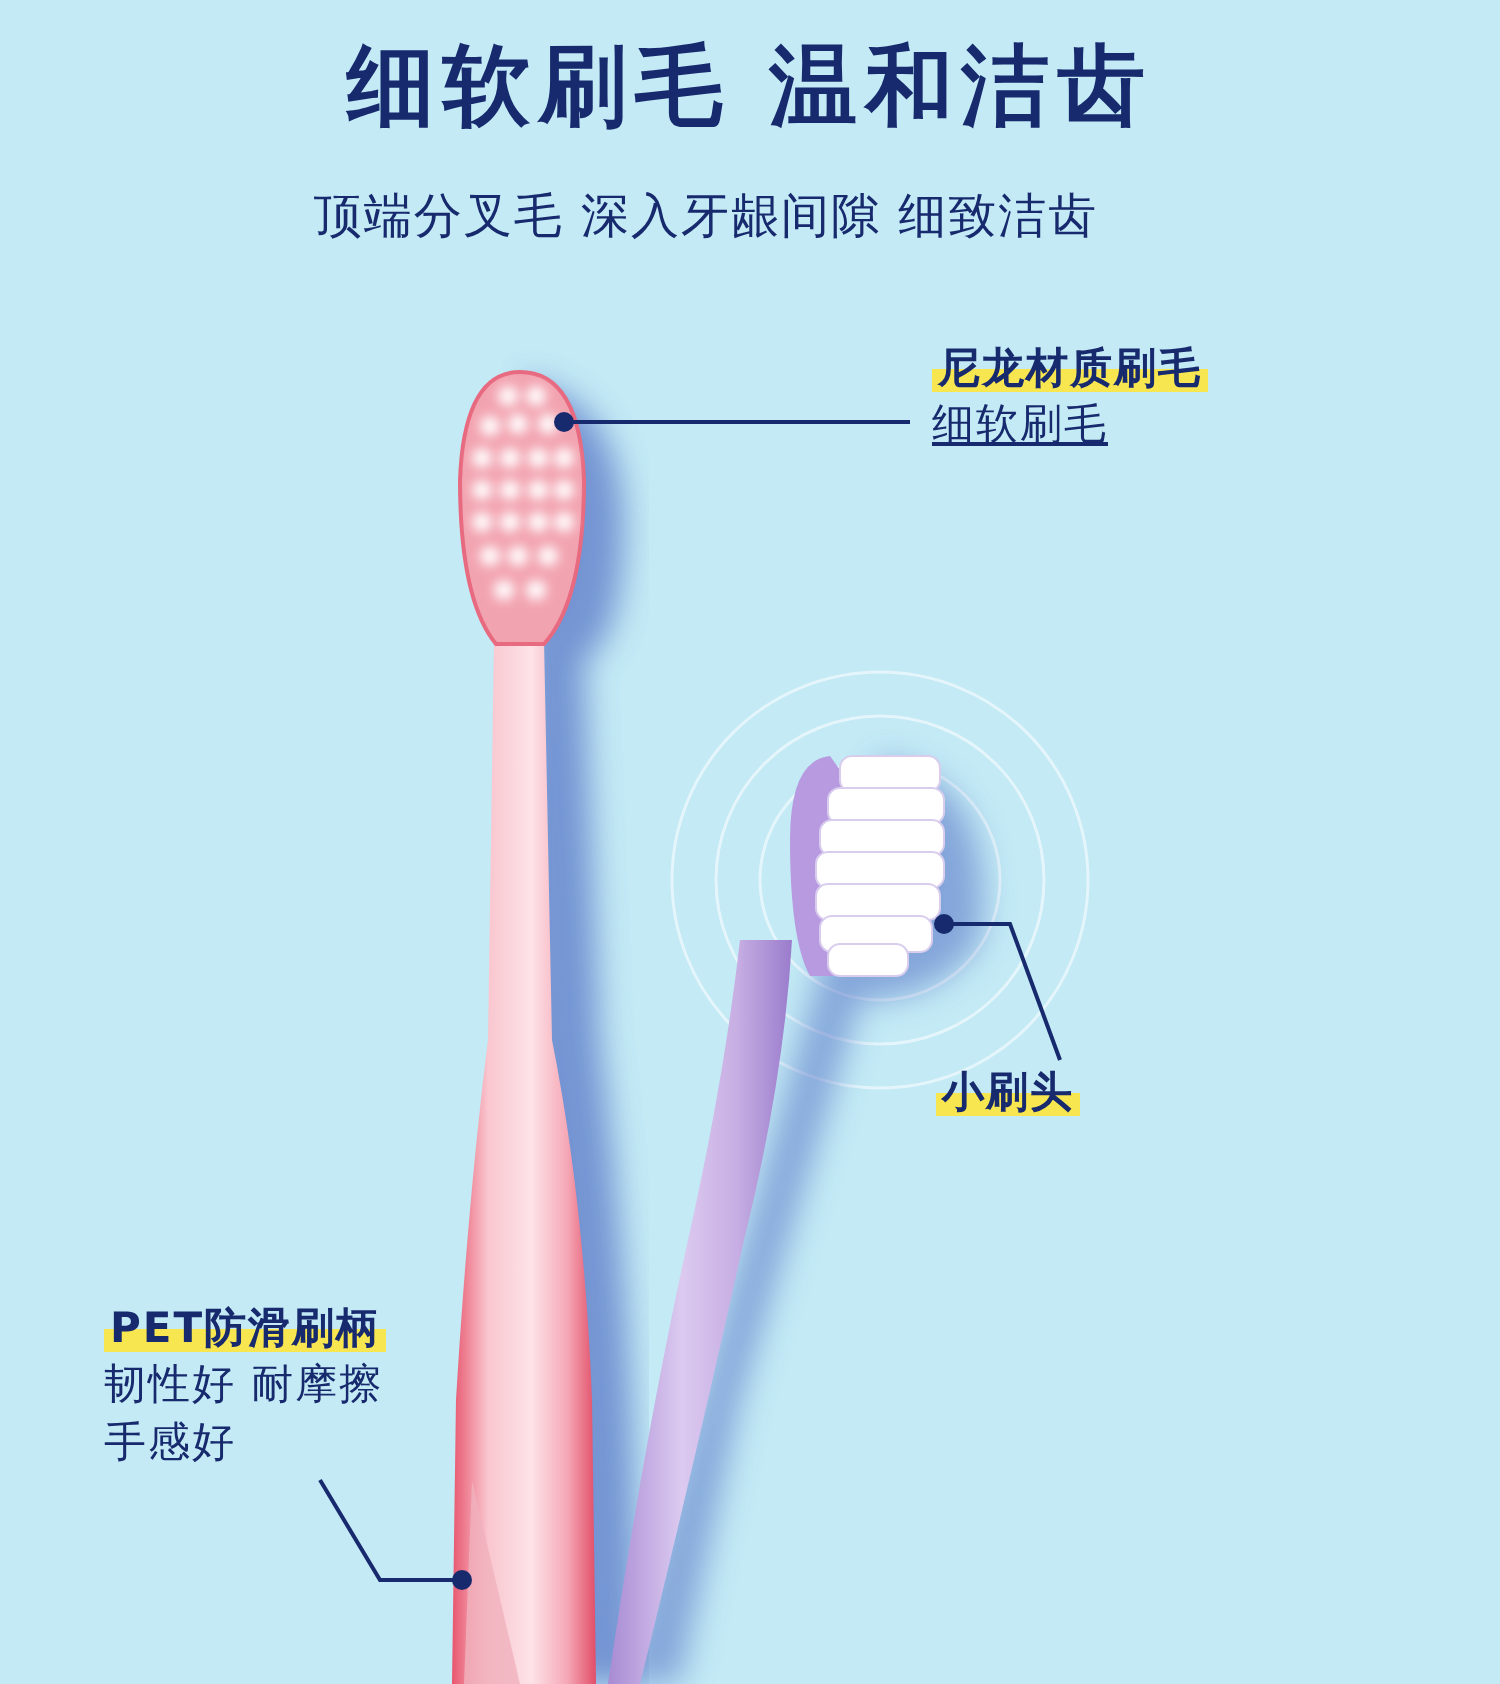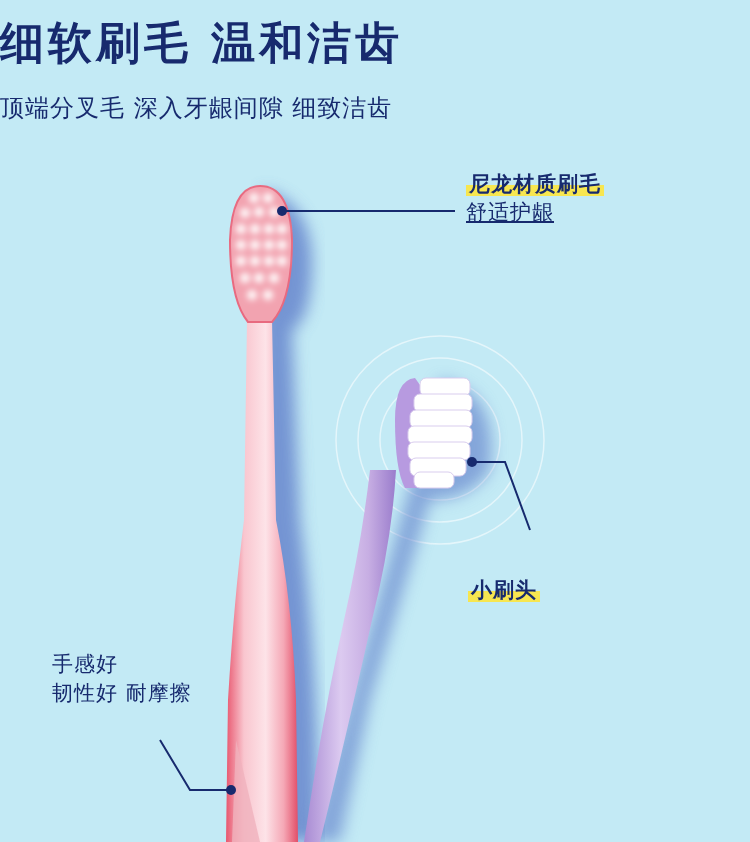"细软刷毛 温和洁齿" .headline { text-align: left -> center }
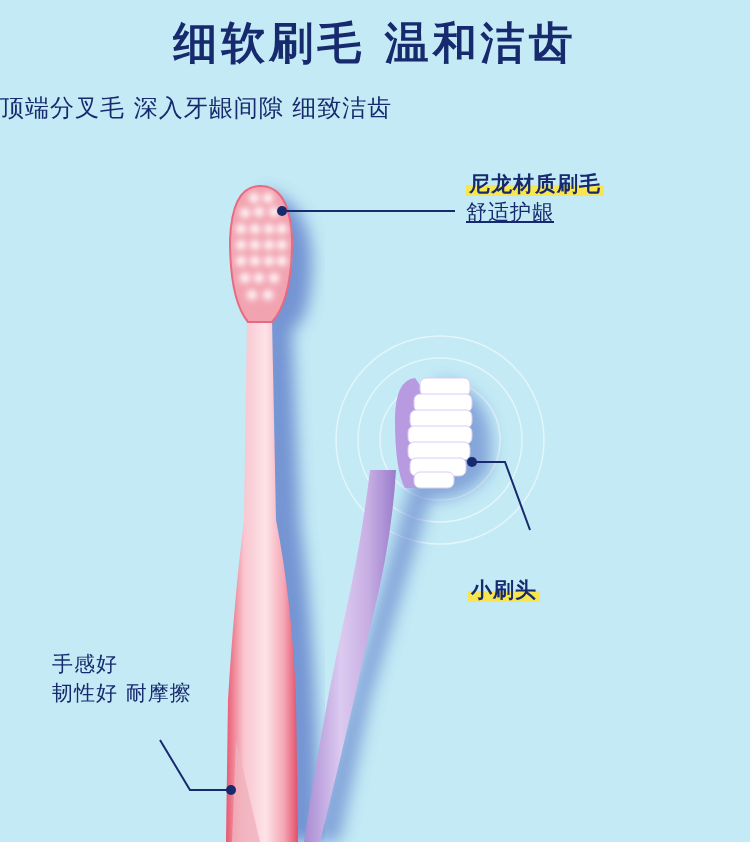"顶端分叉毛 深入牙龈间隙 细致洁齿" .subline { padding-left: none -> 36px; text-align: none -> center }
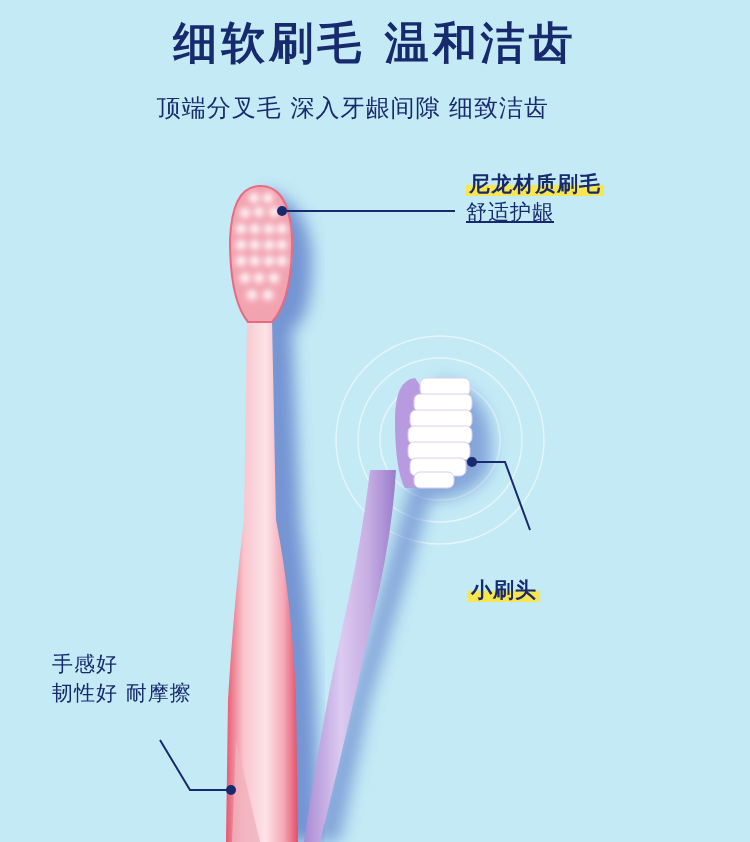"舒适护龈" div.desc { text: 舒适护龈 -> 细软刷毛 }
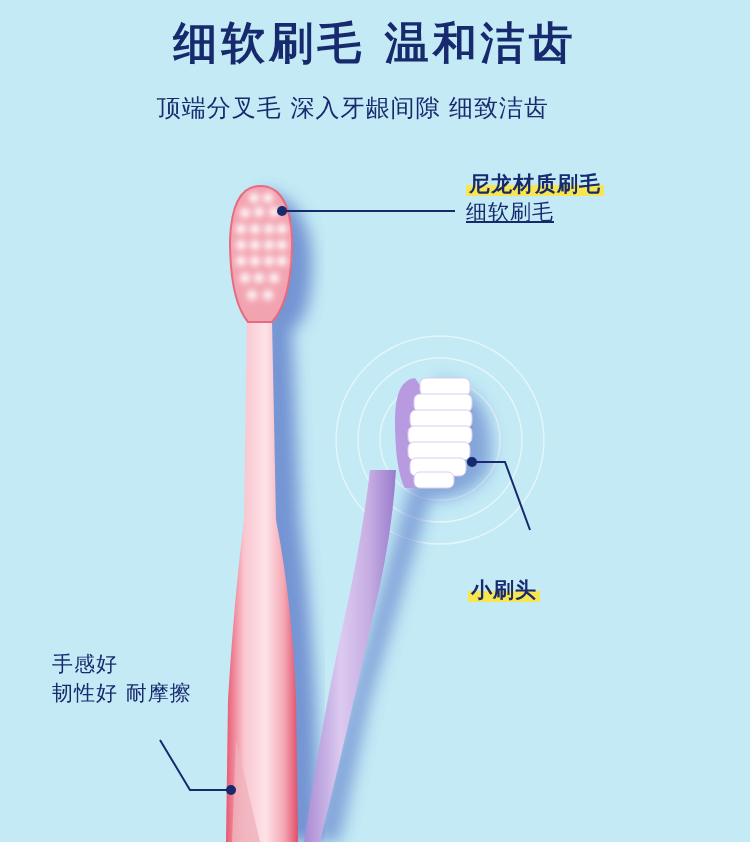"小刷头" div.callout { margin-top: 44px -> none }
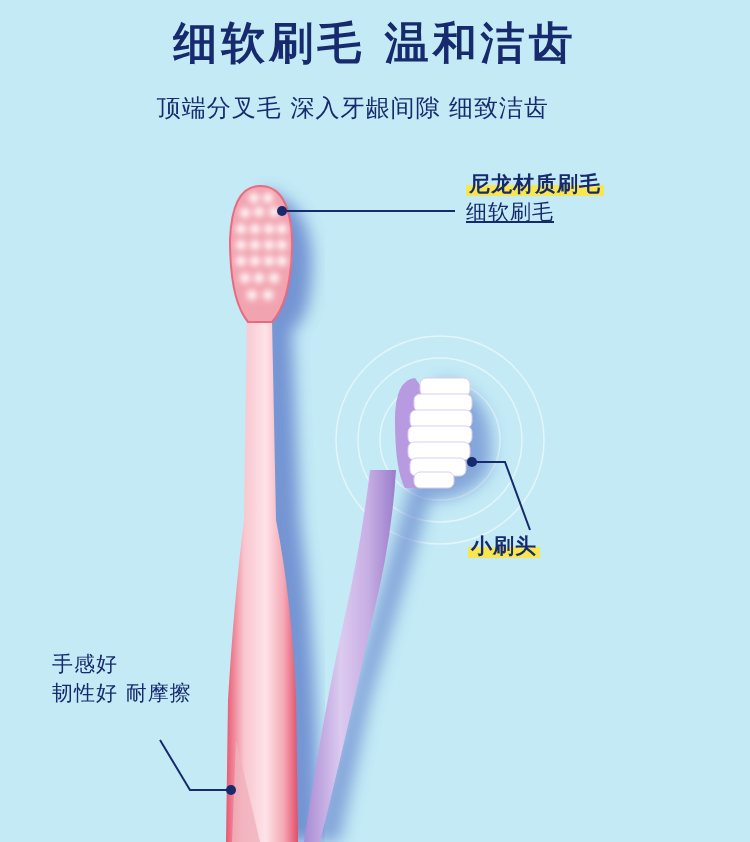"PET防滑刷柄" div { html: none -> <div><span>PET防滑刷柄</span></div> }
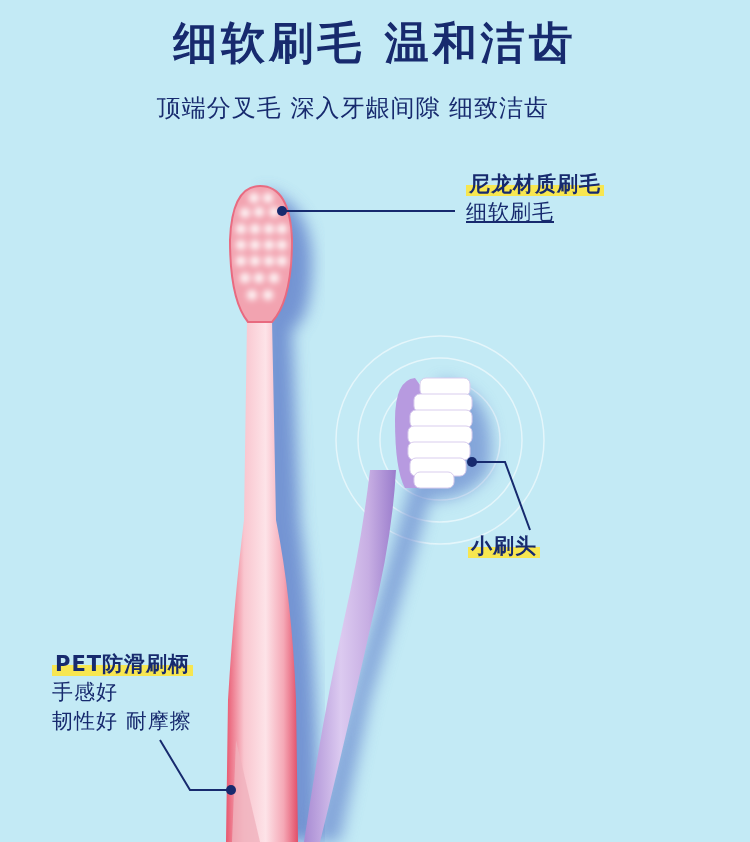"手感好" div.desc { order: before "韧性好 耐摩擦" -> after "韧性好 耐摩擦" }
